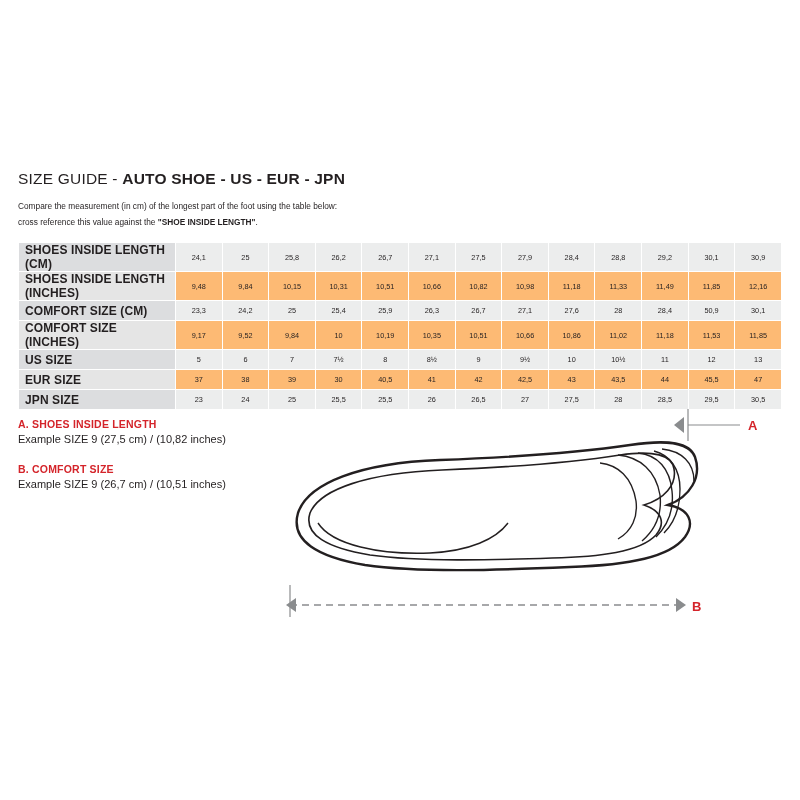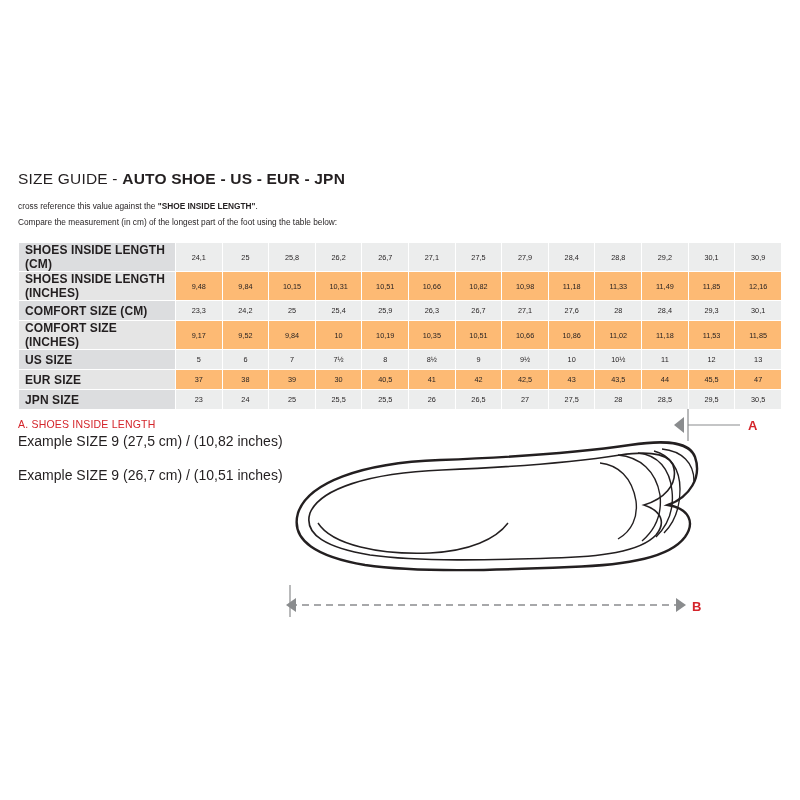"cross reference this value against" p { order: before "Compare the measurement (in cm)" -> after "Compare the measurement (in cm)" }
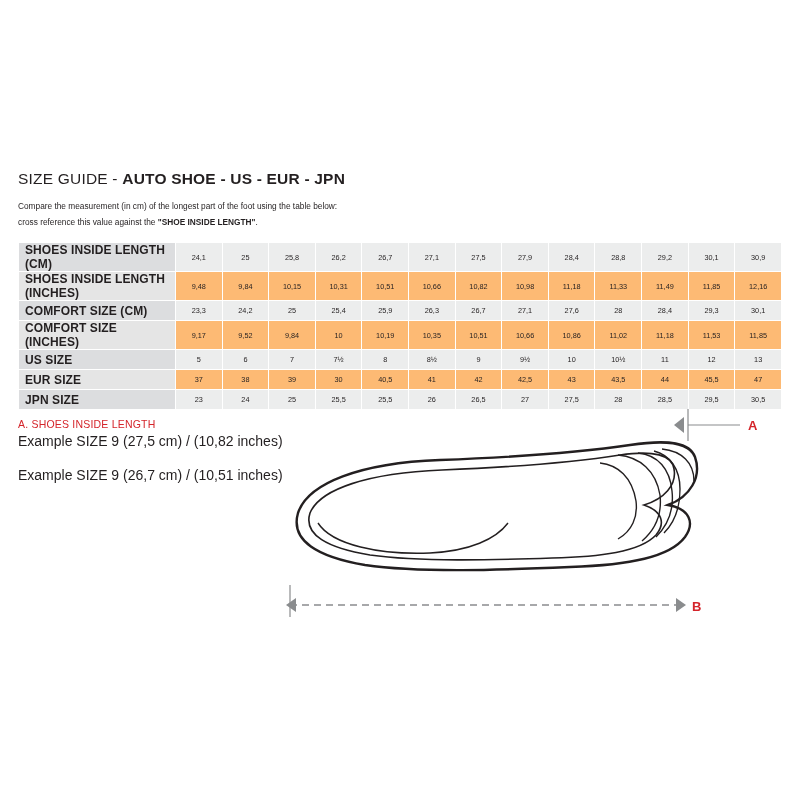"29,3" td { text: 29,3 -> 50,9 }
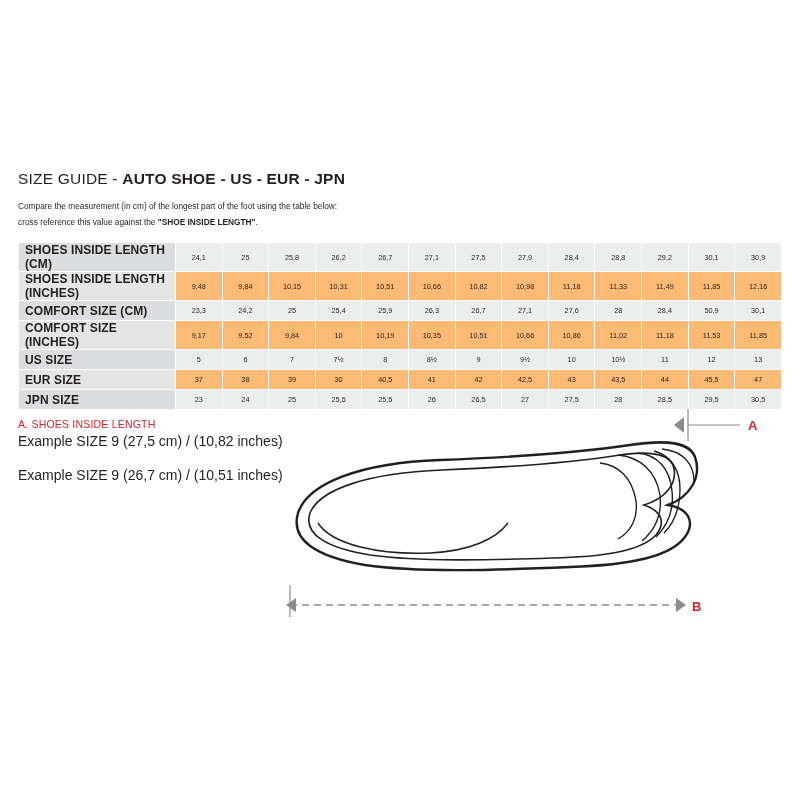"A. SHOES INSIDE LENGTH" .legend h3 { font-weight: normal -> bold }
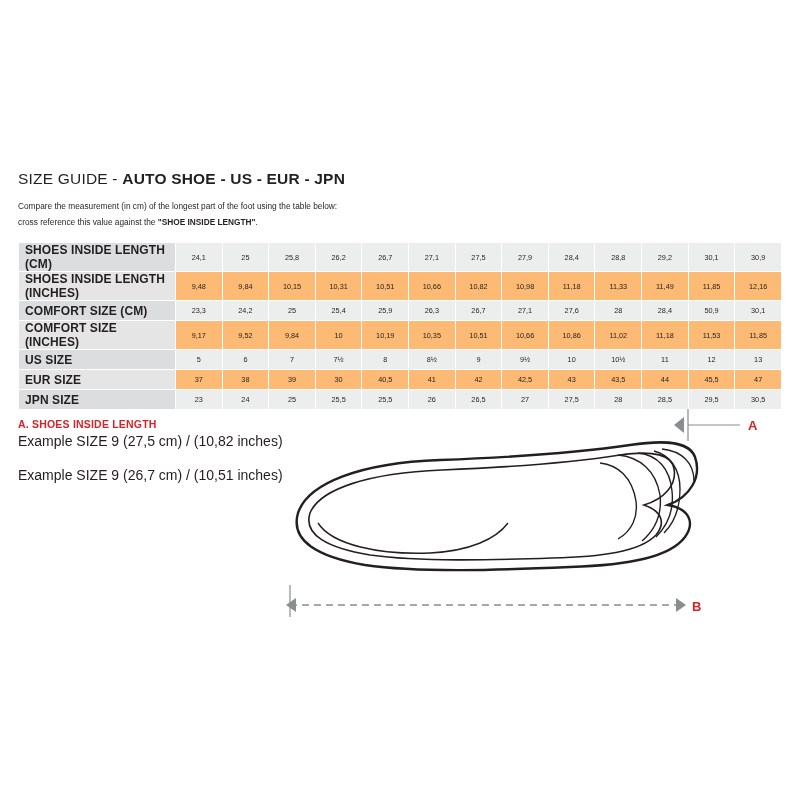"Example SIZE 9 (27,5 cm)" .legend p { font-size: 14px -> 11px }
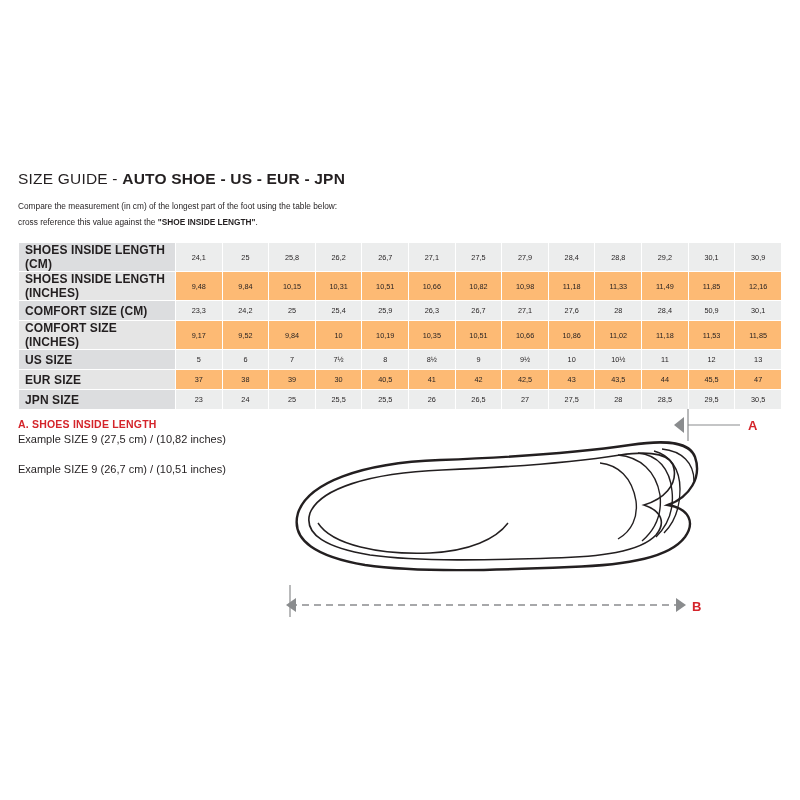"B. COMFORT SIZE" h3 { html: none -> <h3>B. COMFORT SIZE</h3> }
